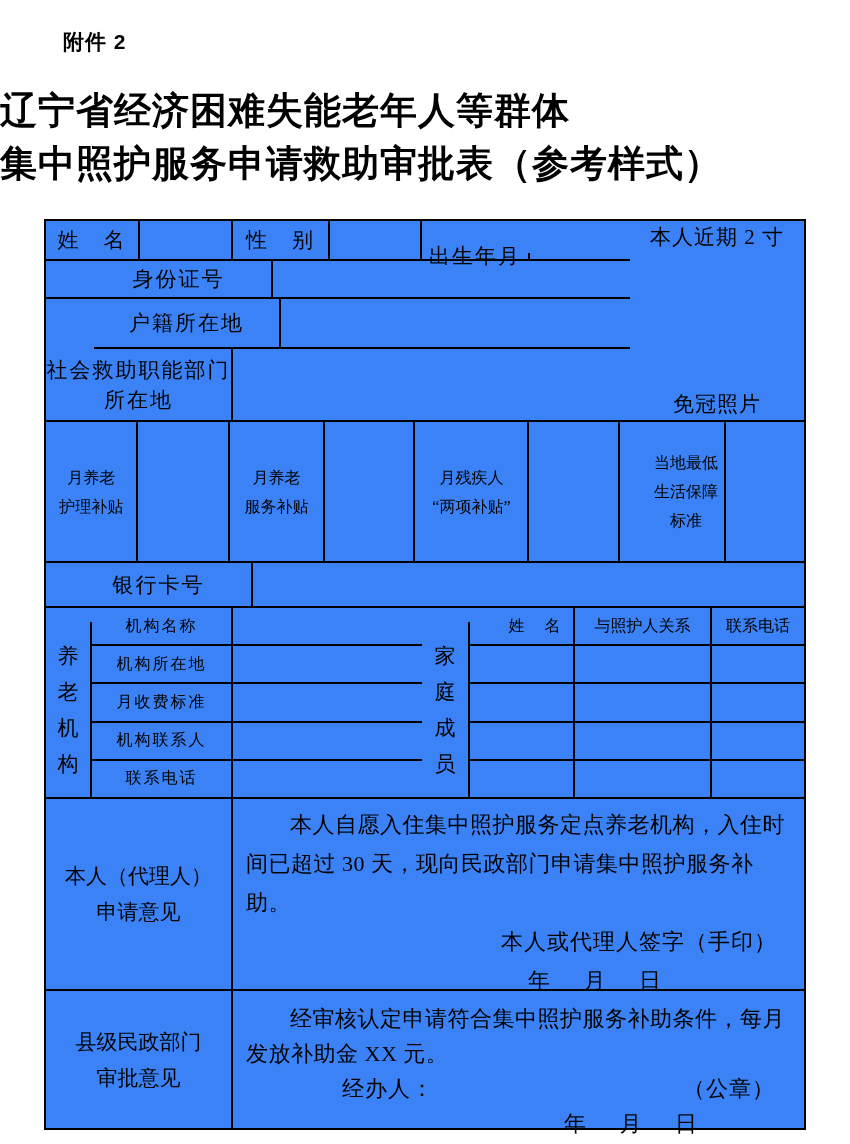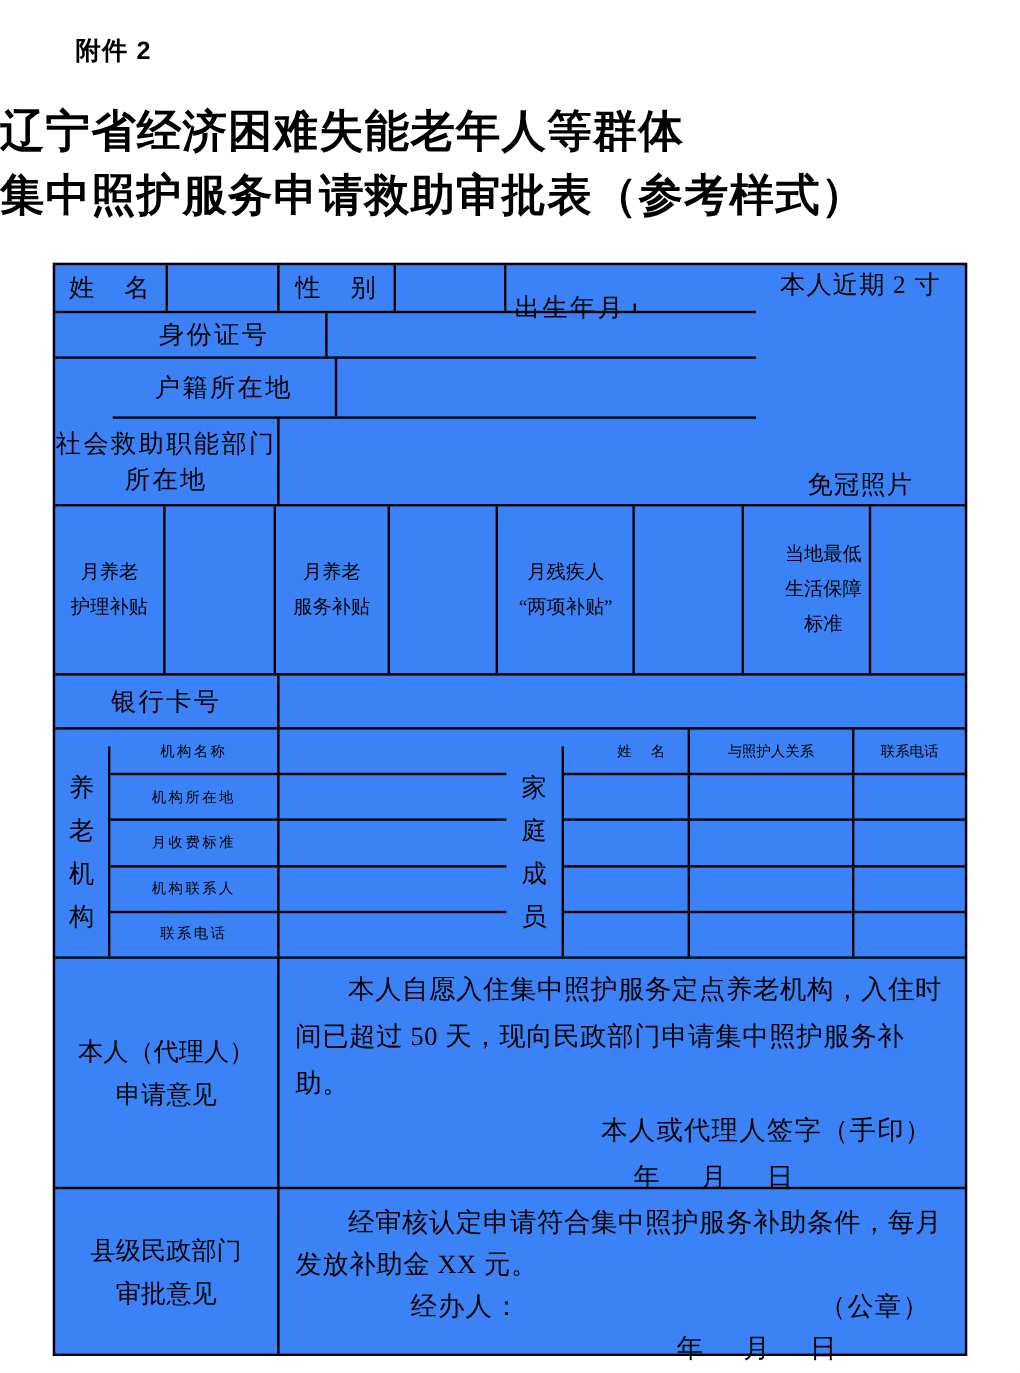"银行卡号" .r6 { padding-left: none -> 20px }
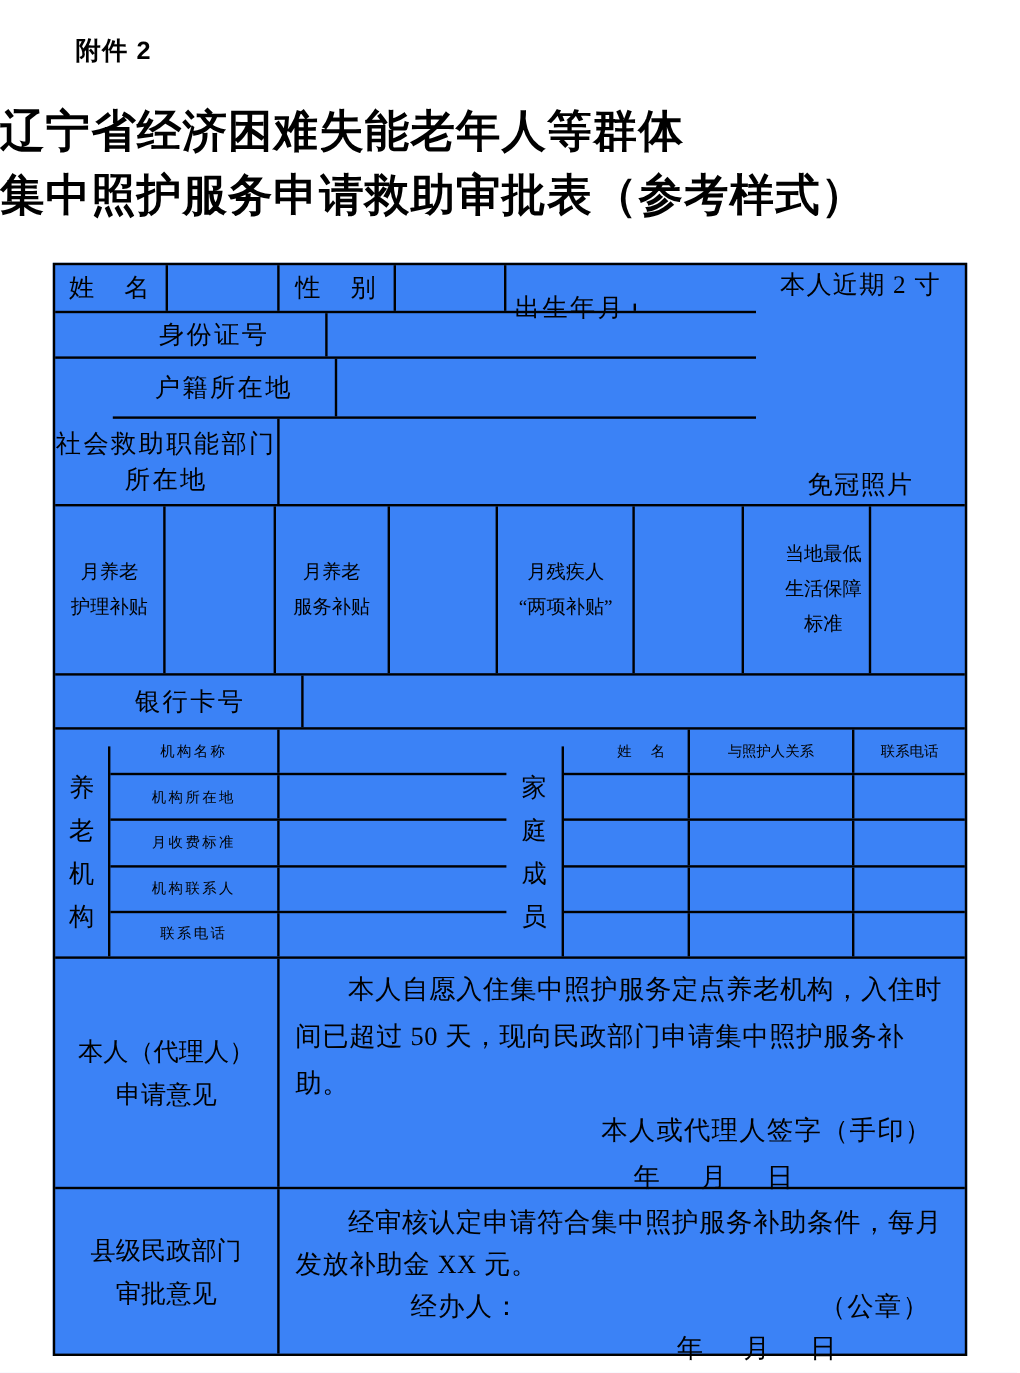"机构名称" .srow .c { font-size: 12px -> 16px }
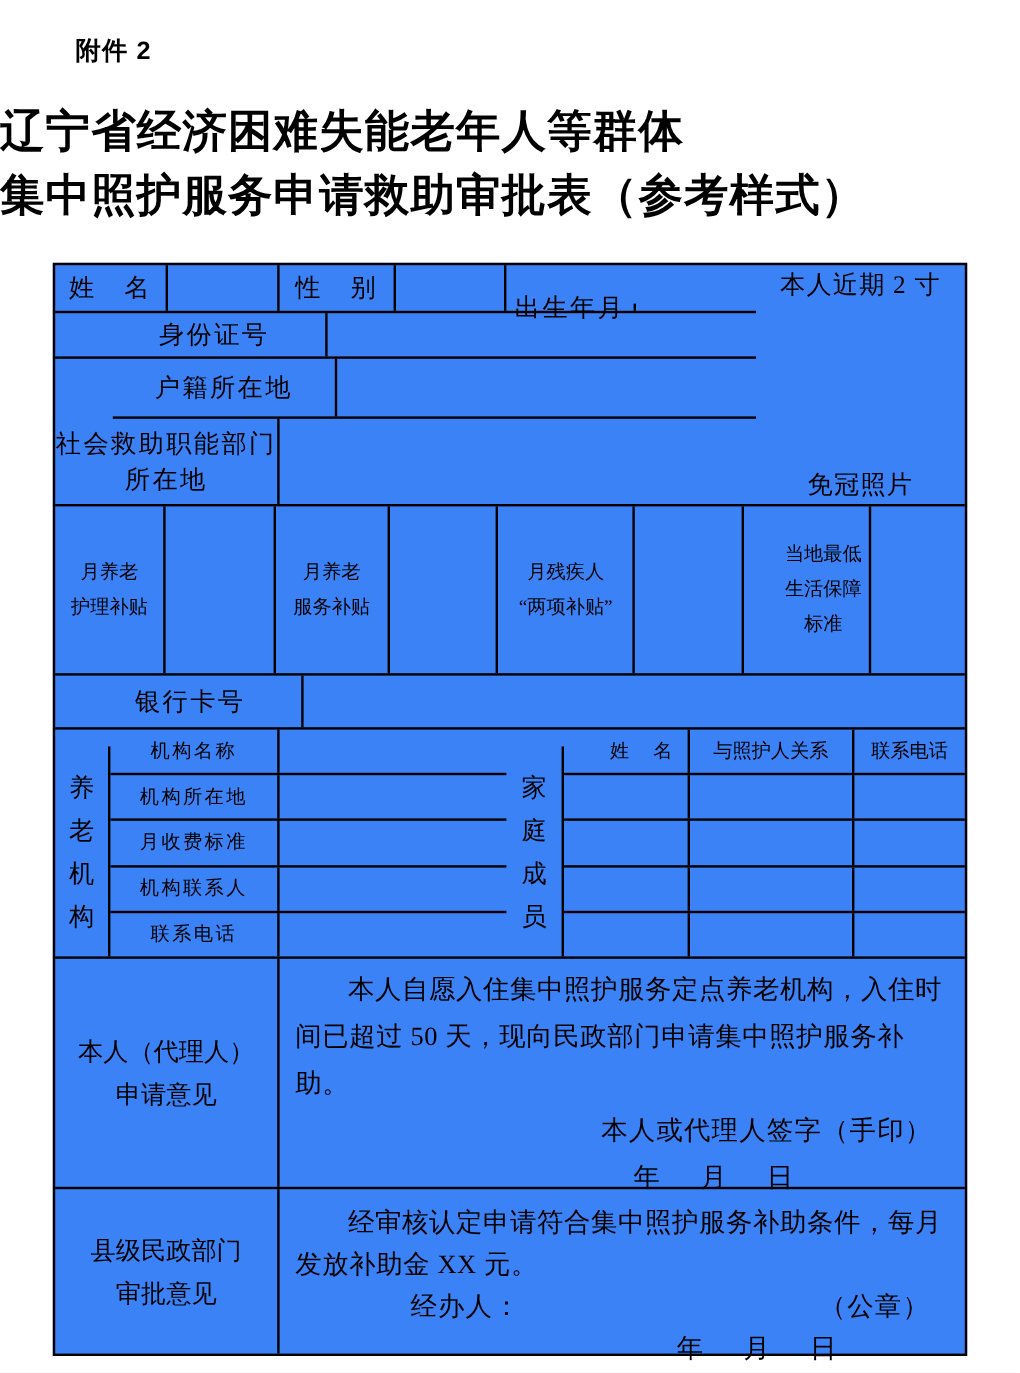"本人自愿入住集中照护服务定点养老机构，入住时间已超过 50" div.para { text: 50 -> 30 }
